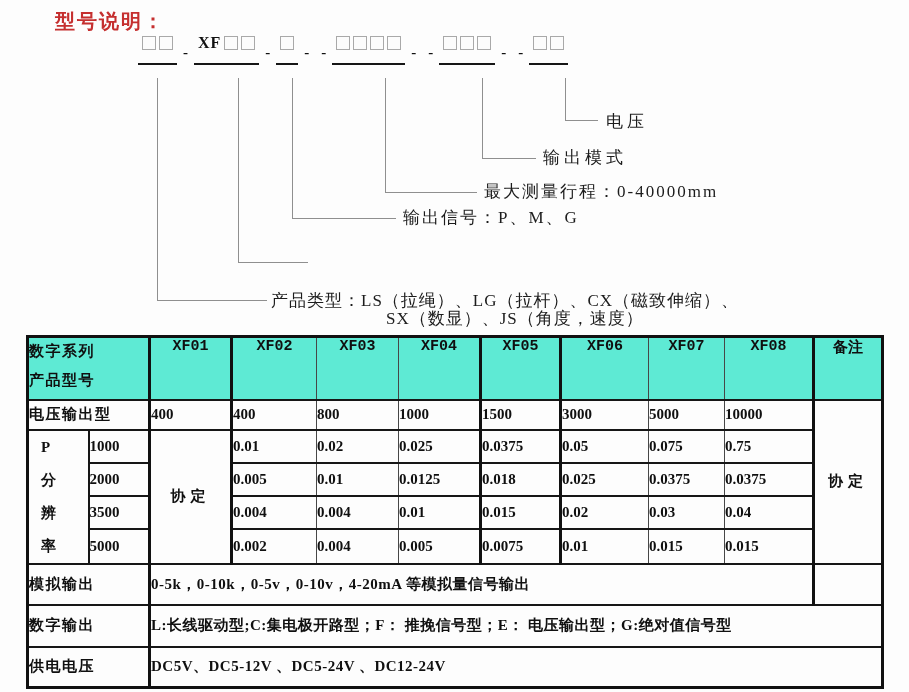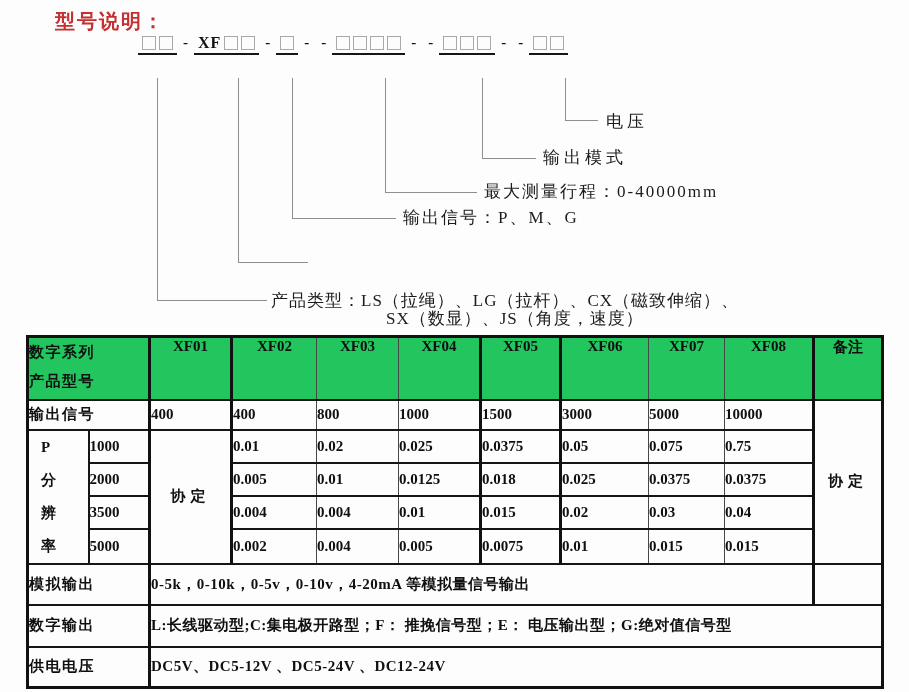"XF" .grp { padding: 0 4px 3px 4px -> 0 4px 13px 4px }
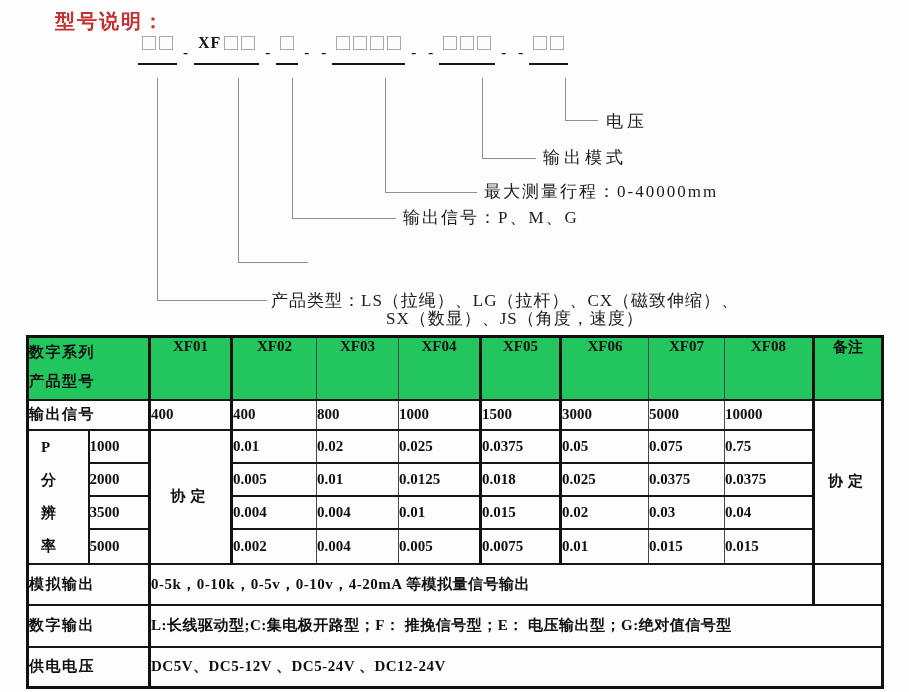"数字系列" td.c-head { background: #22c55e -> #5eead4; font-family: none -> Liberation Mono, monospace }
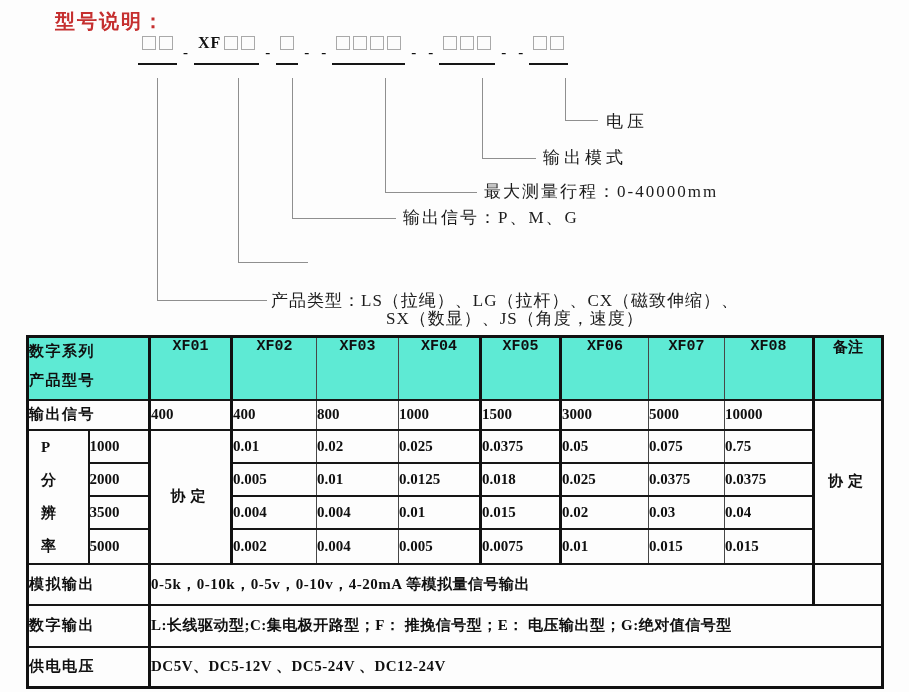"输出信号" td.lab { text: 输出信号 -> 电压输出型 }
